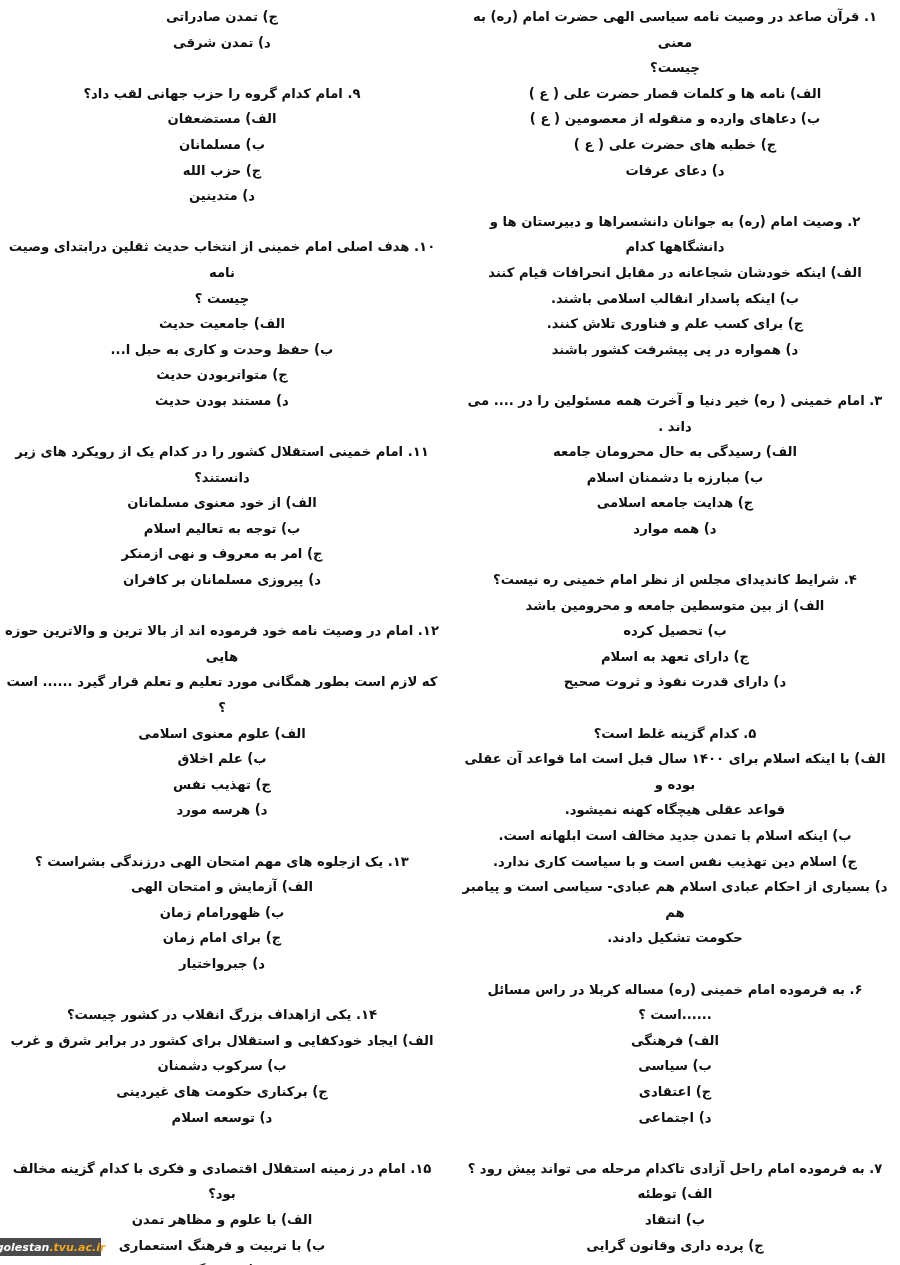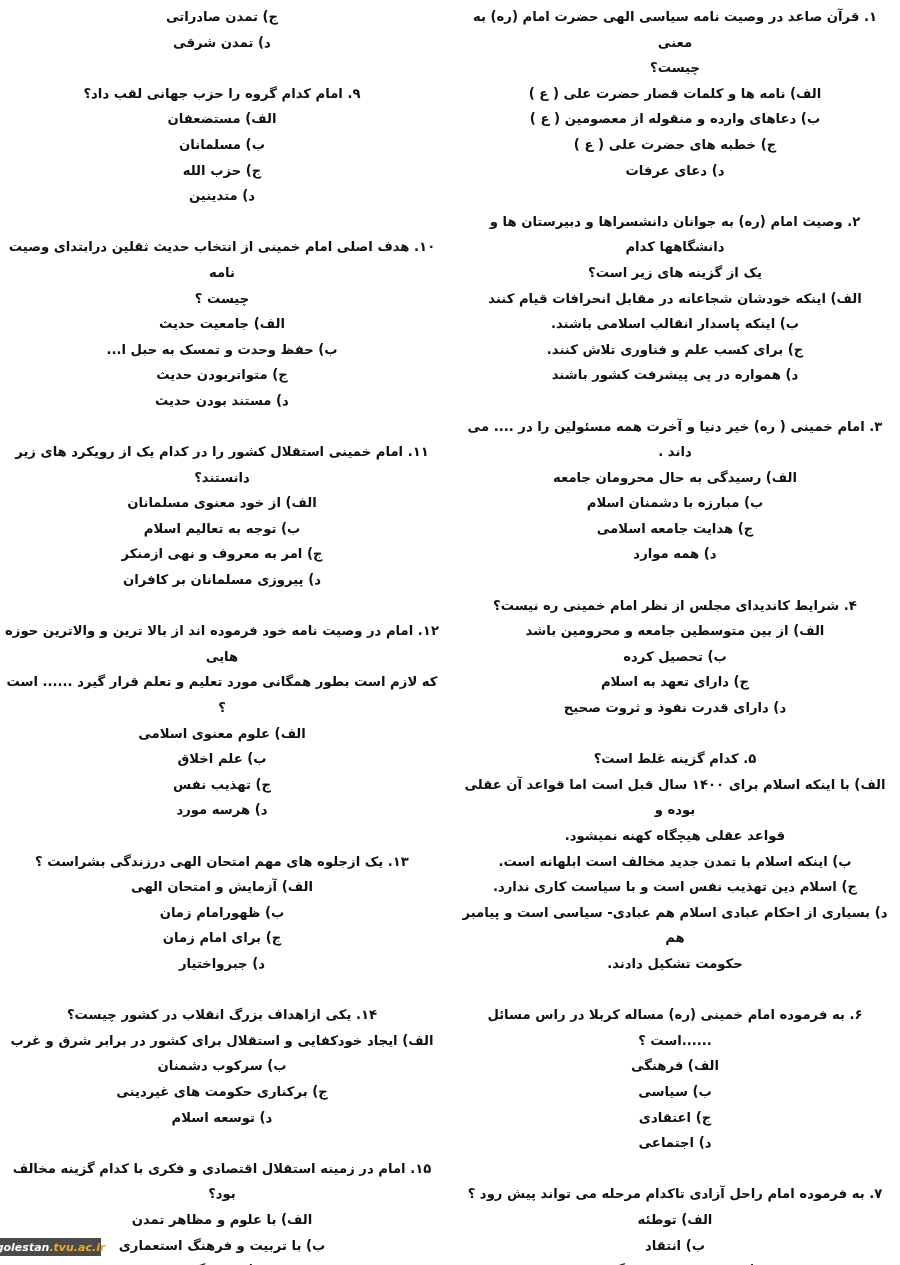"یک از گزینه های زیر" p.q-text { html: <p>یک از گزینه های زیر است؟</p> -> none }
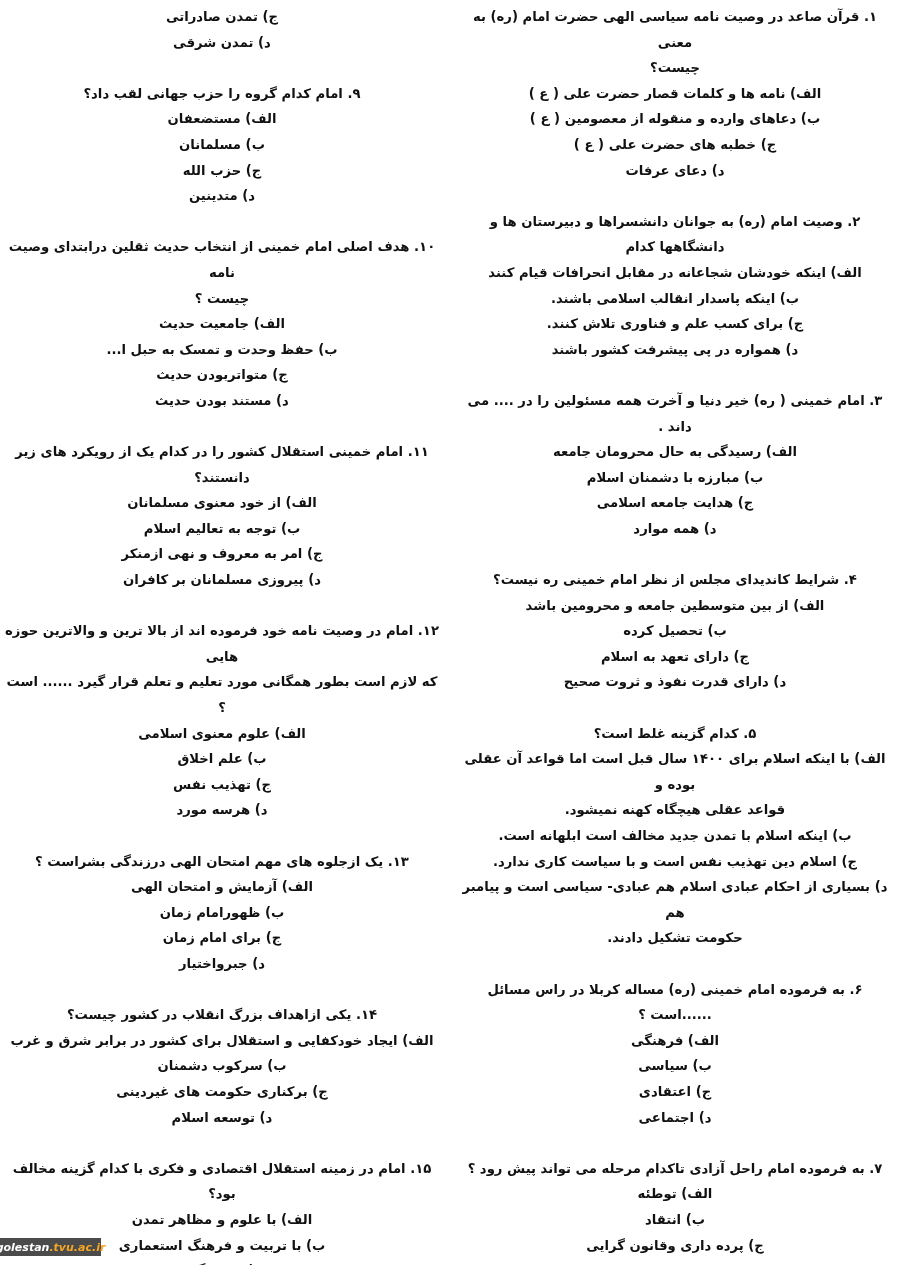"ب) حفظ وحدت و تمسک" p.opt { text: تمسک -> کاری }
